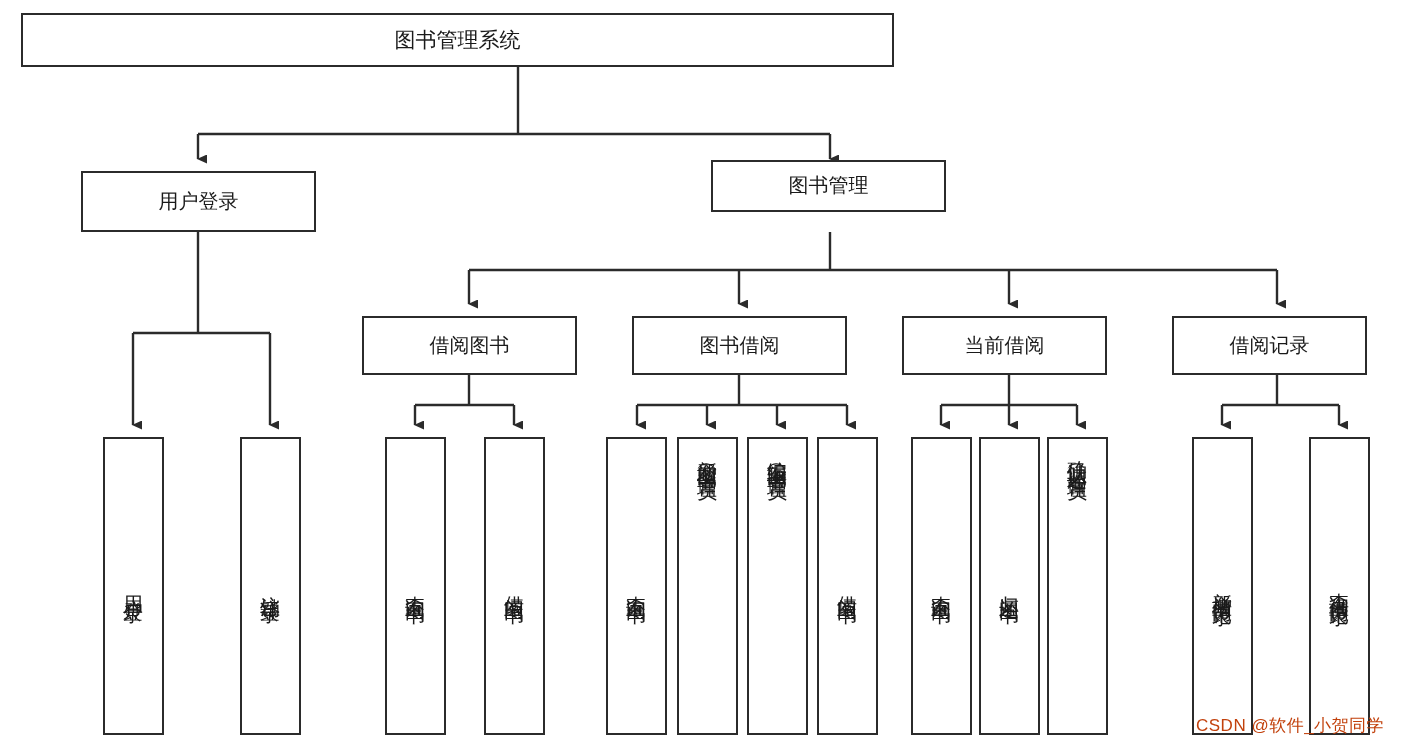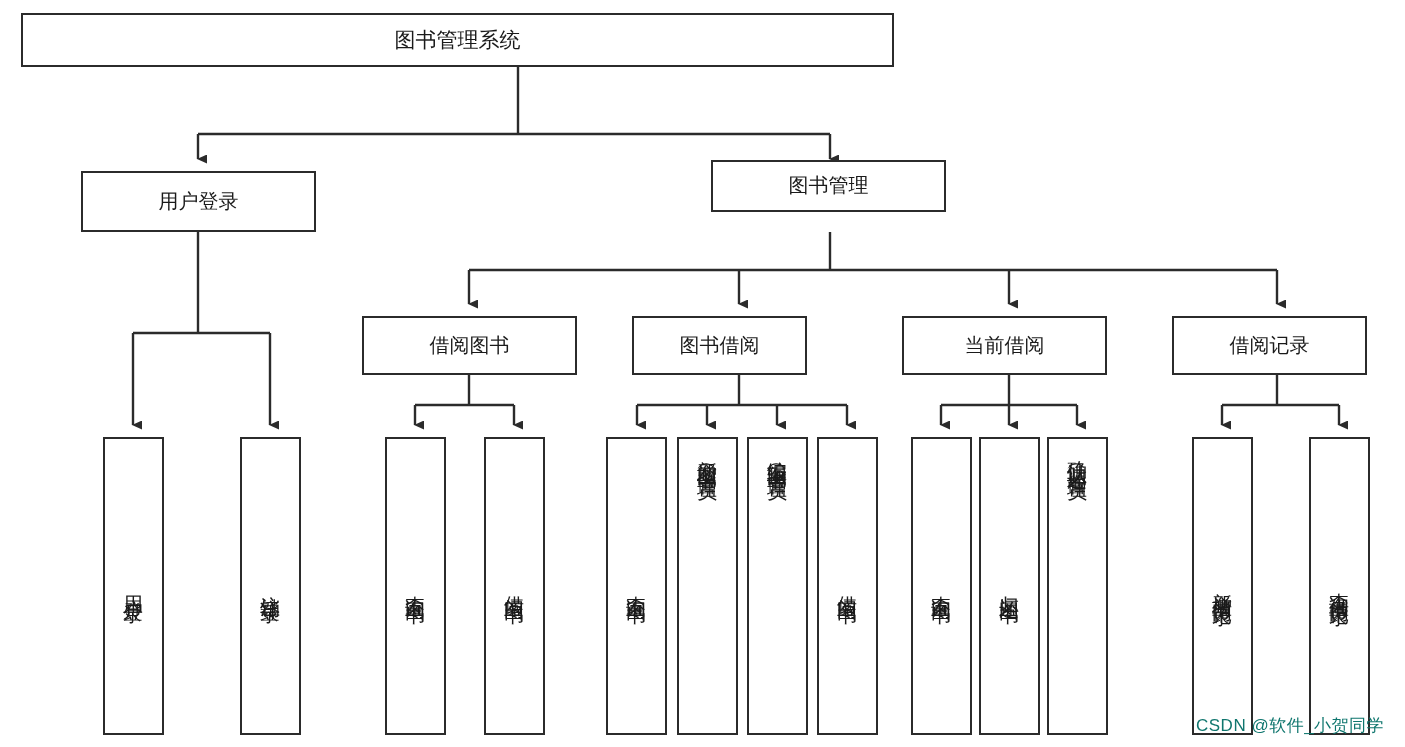"图书借阅" div.node { width: 175px -> 215px }
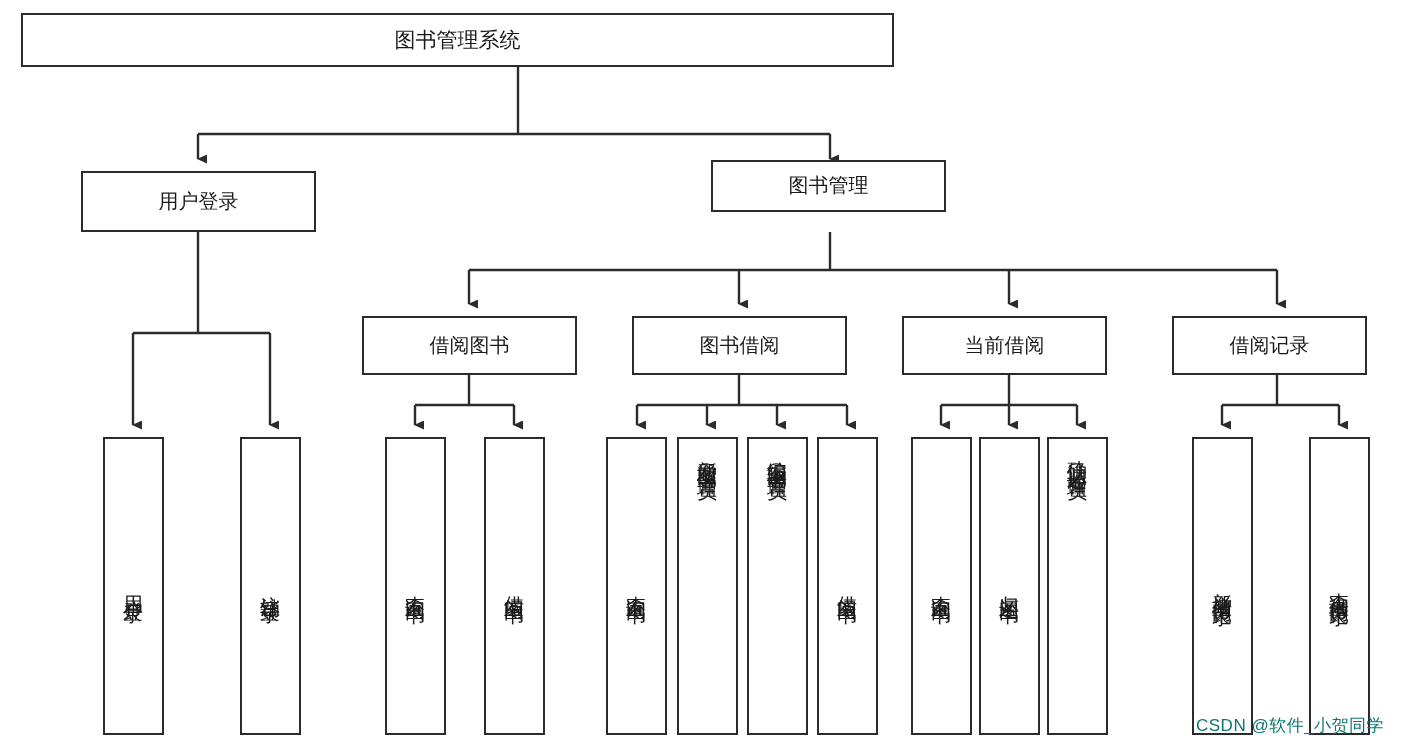"CSDN @软件_小贺同学" .watermark { color: #0f766e -> #c2410c }
